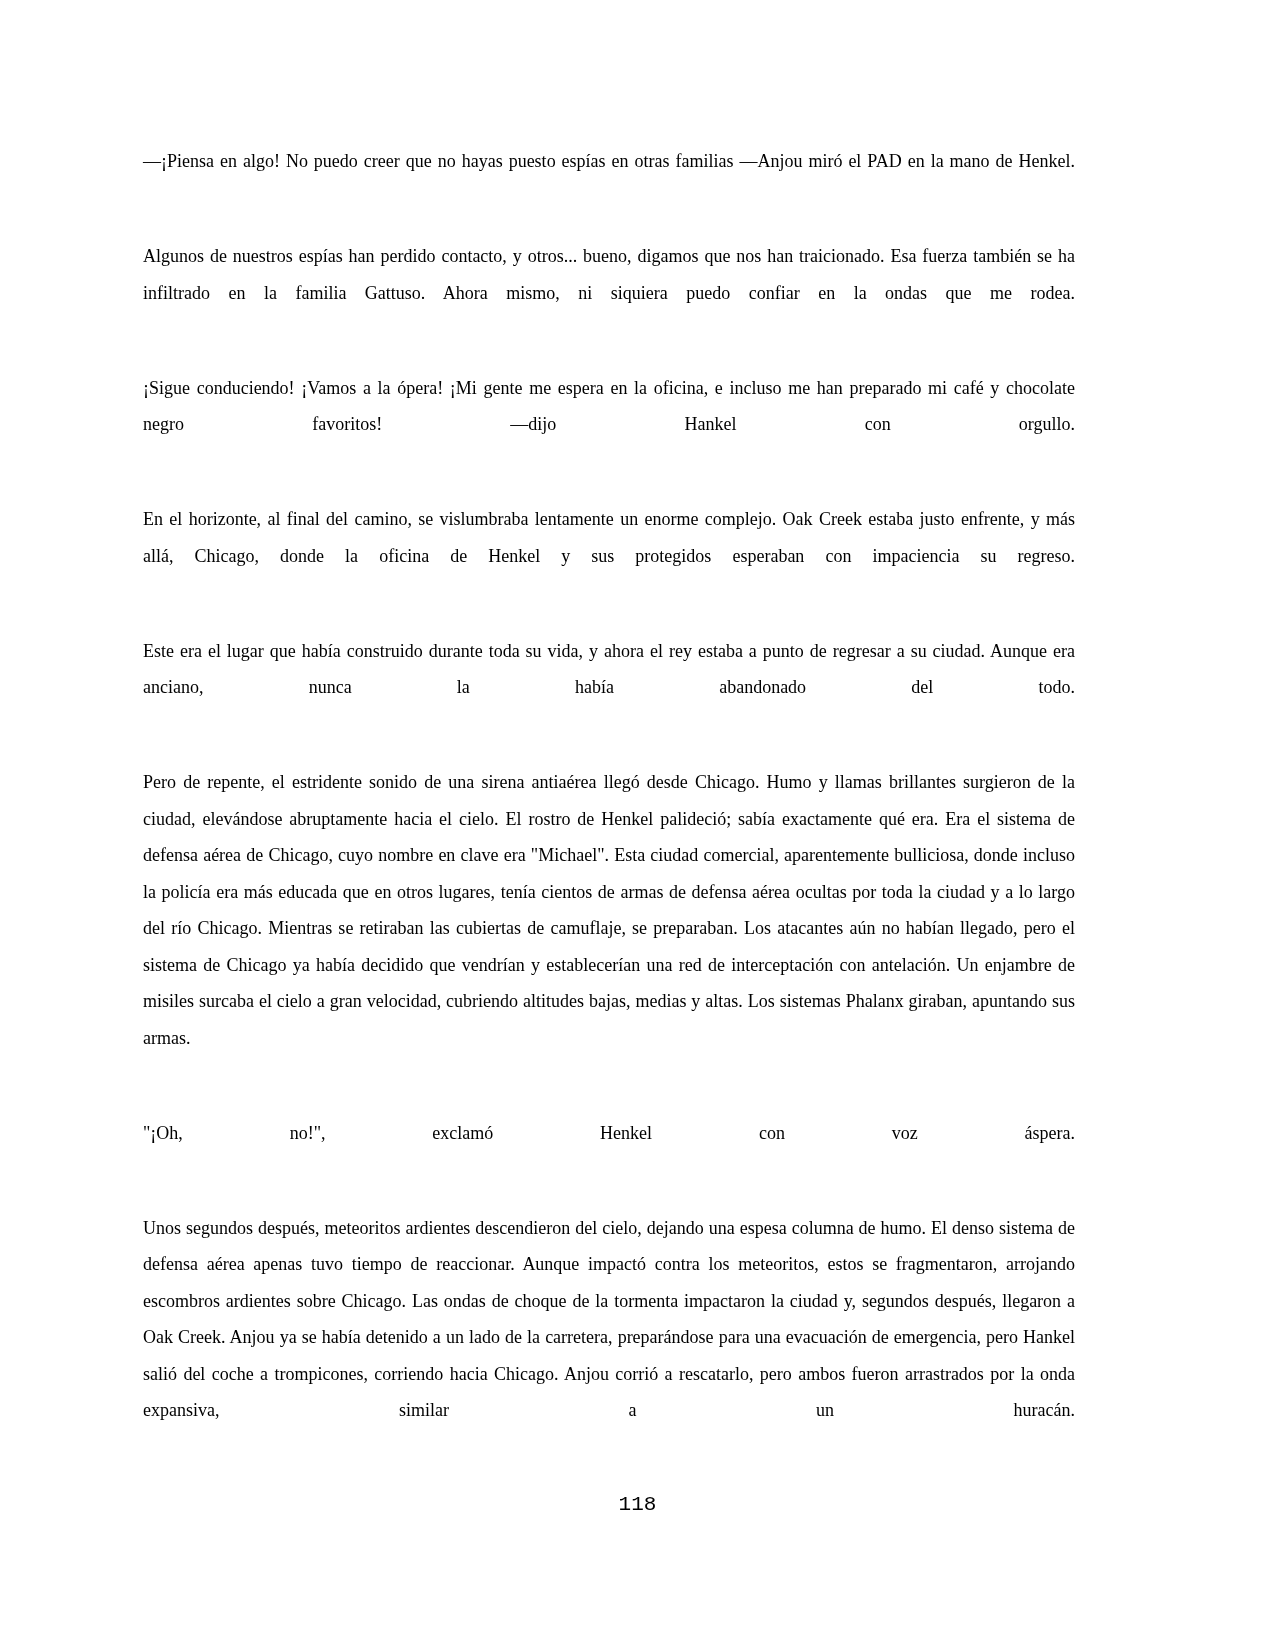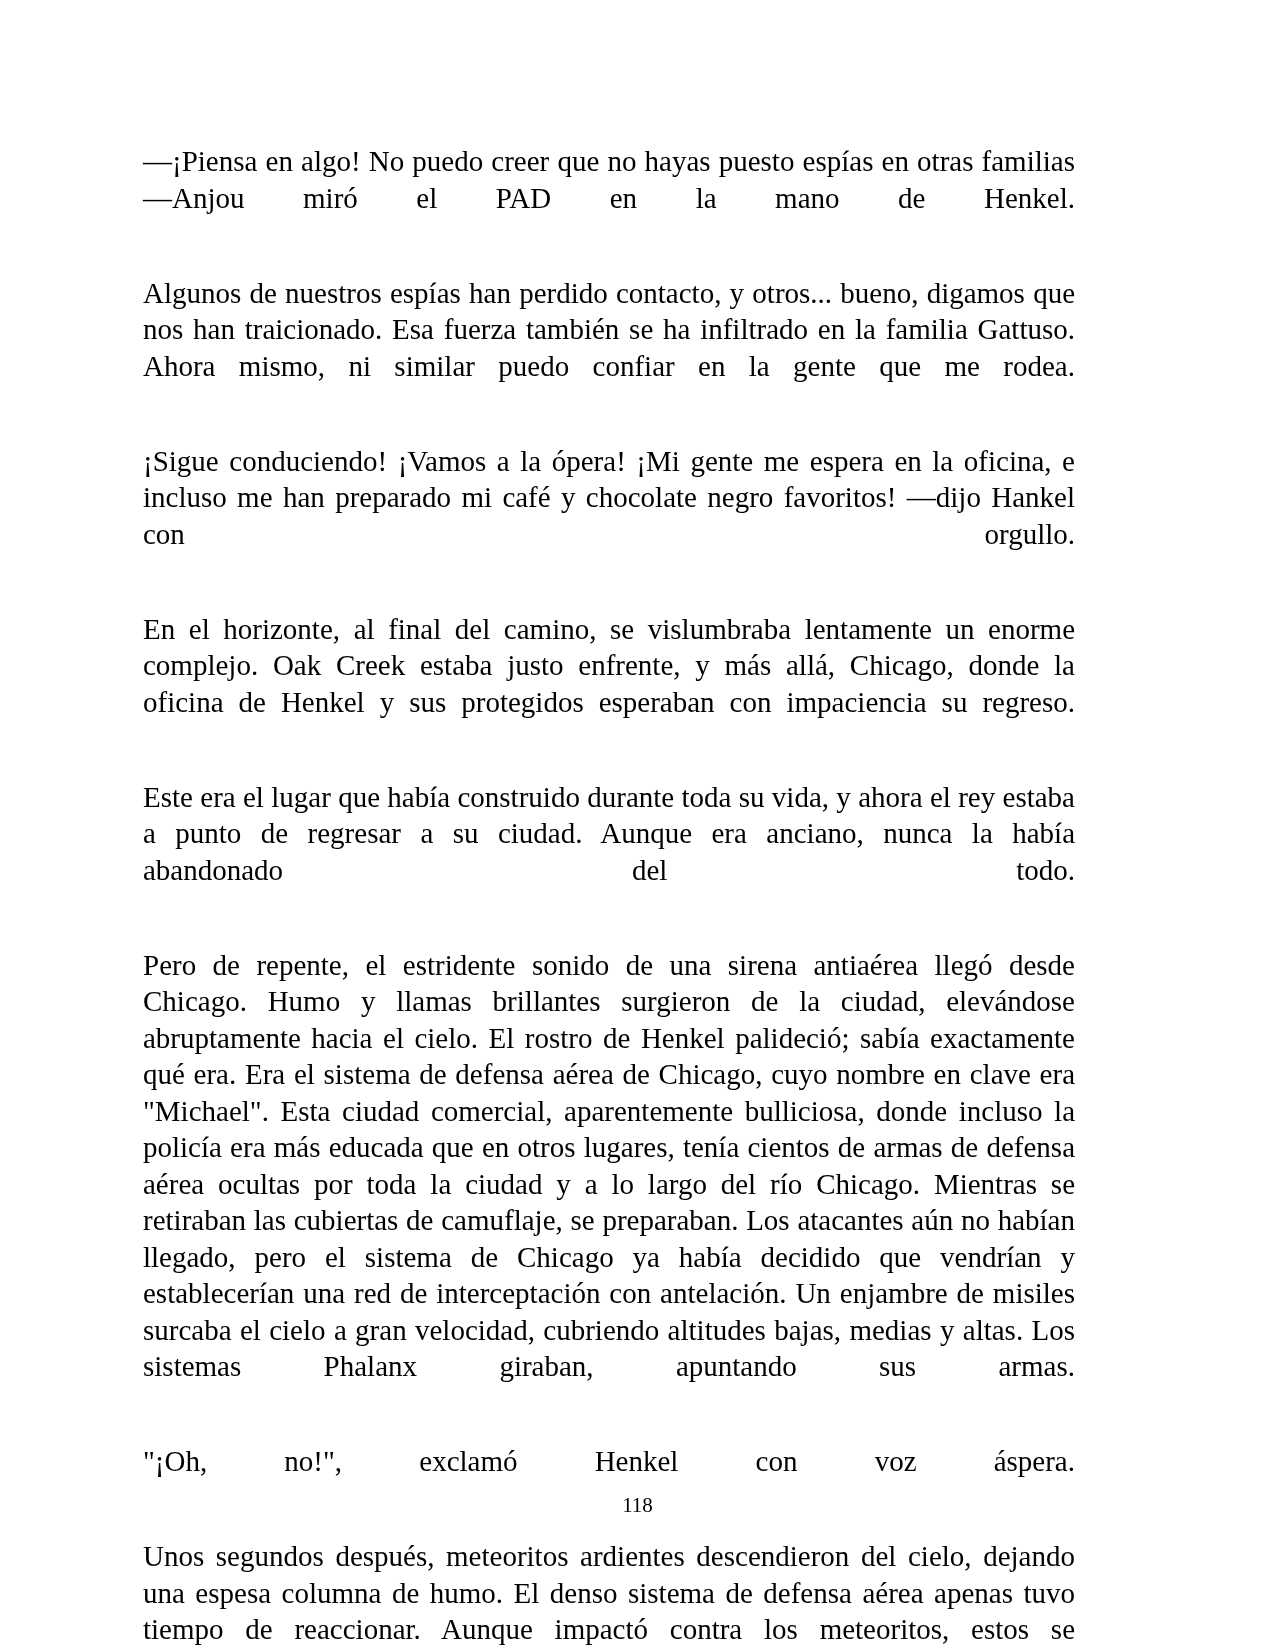"—¡Piensa en algo! No puedo" .para { font-size: 29px -> 18px }
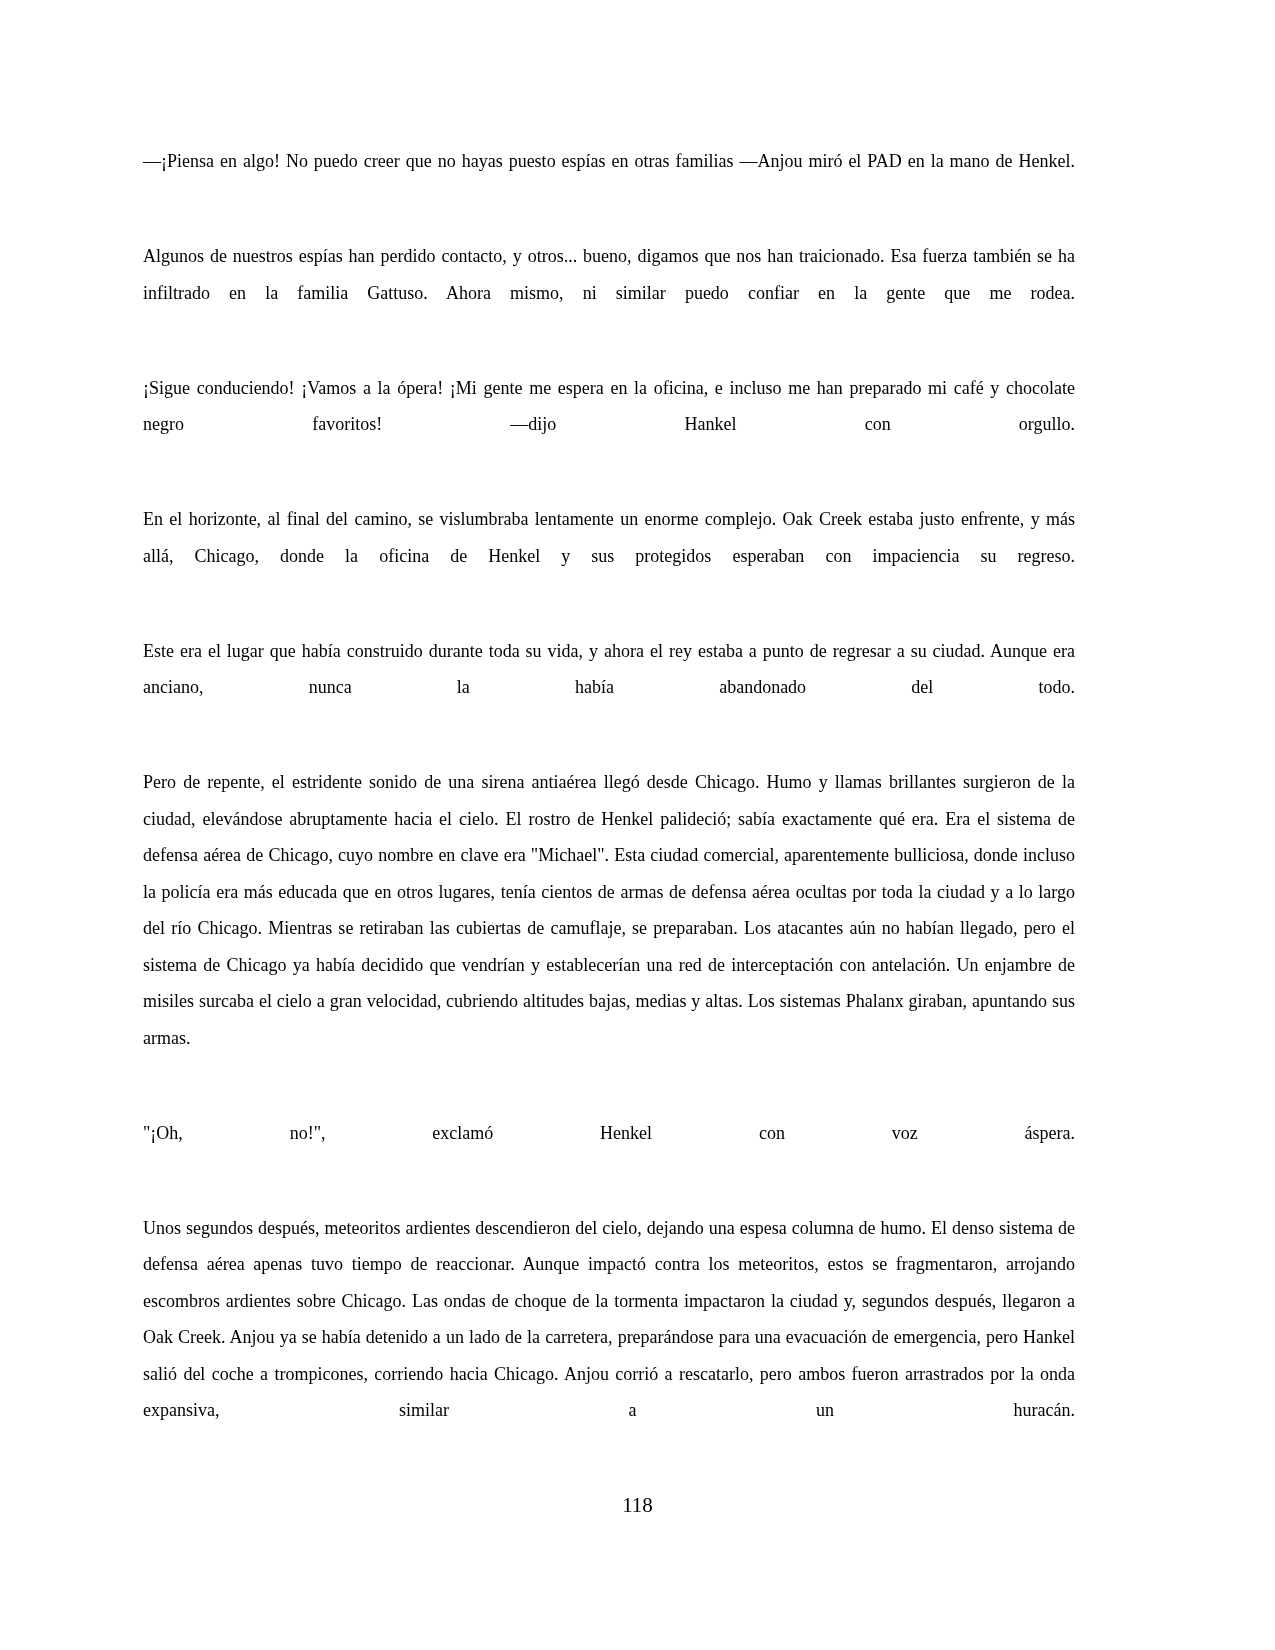"Algunos de nuestros espías han" p.para { text: similar puedo confiar en la gente -> siquiera puedo confiar en la ondas }
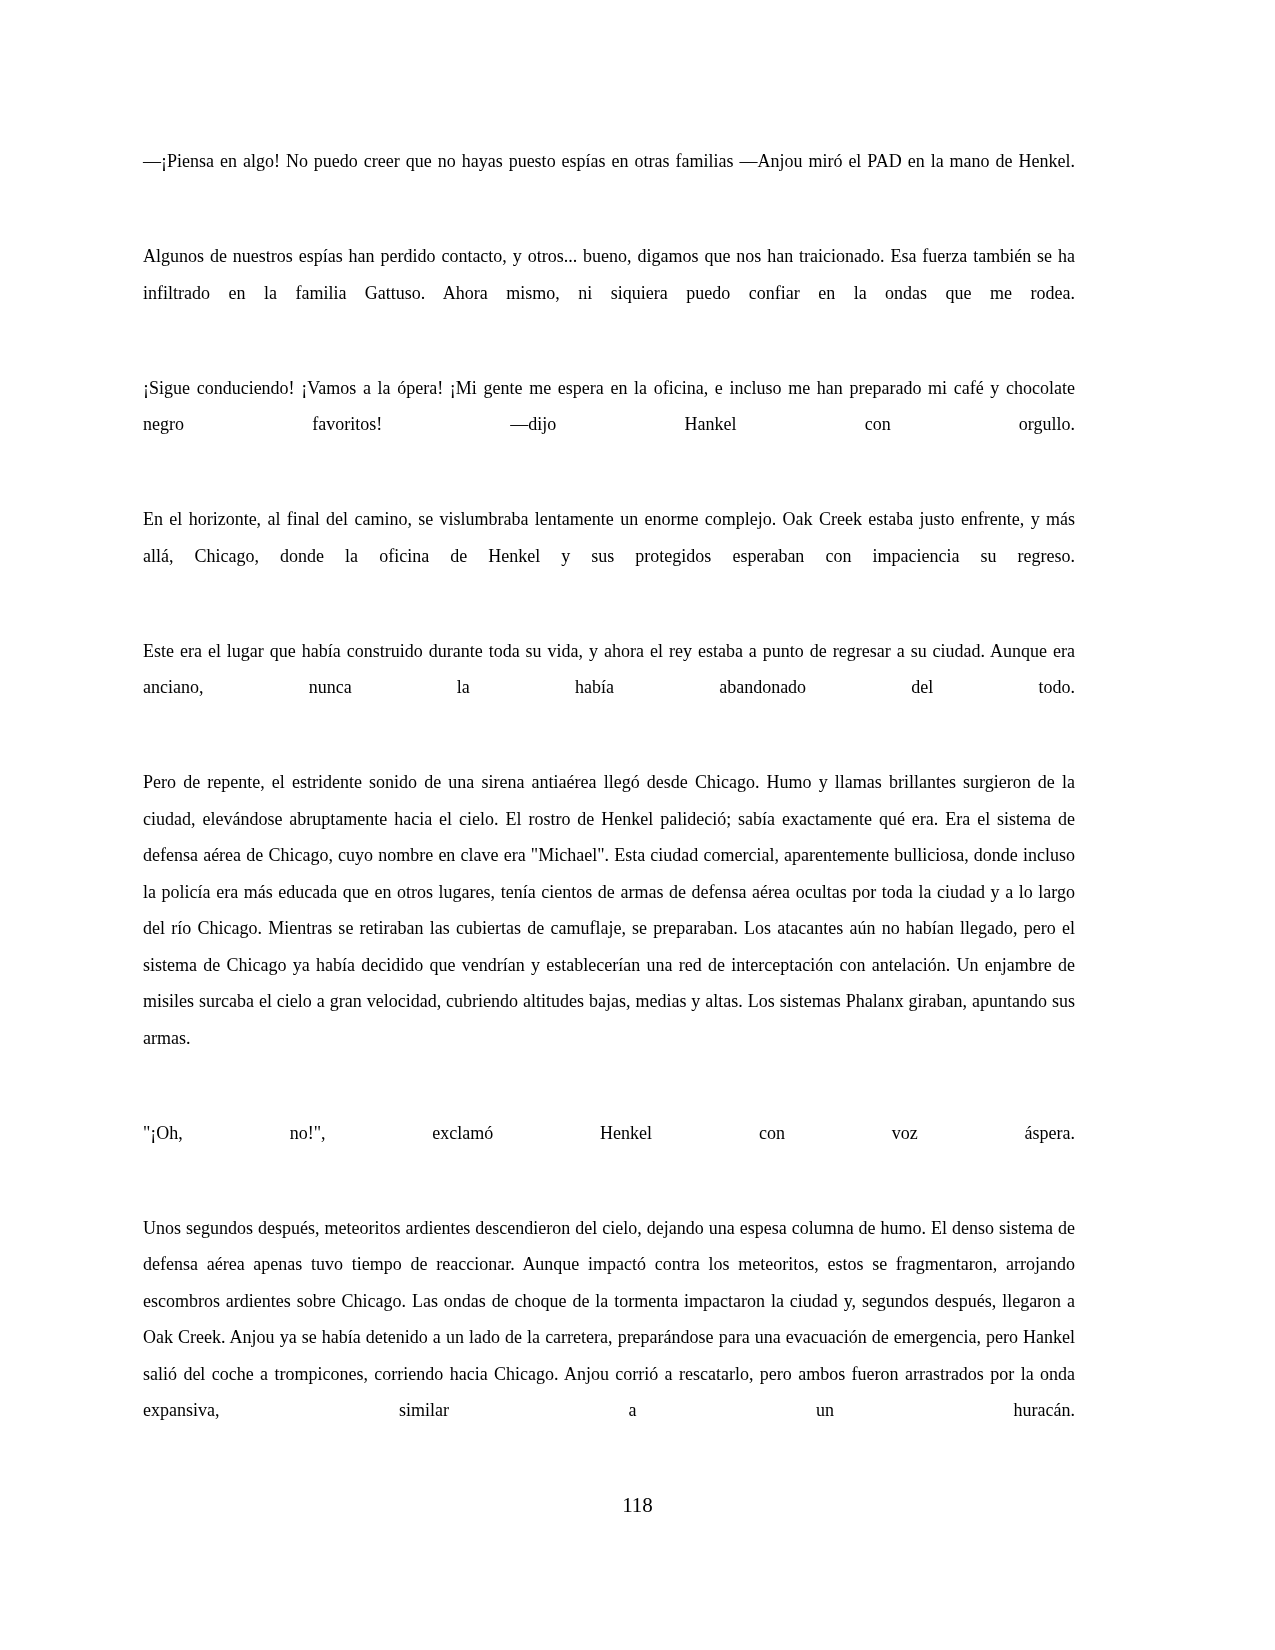"118" .page-number { font-family: Liberation Serif, serif -> Liberation Mono, monospace }
